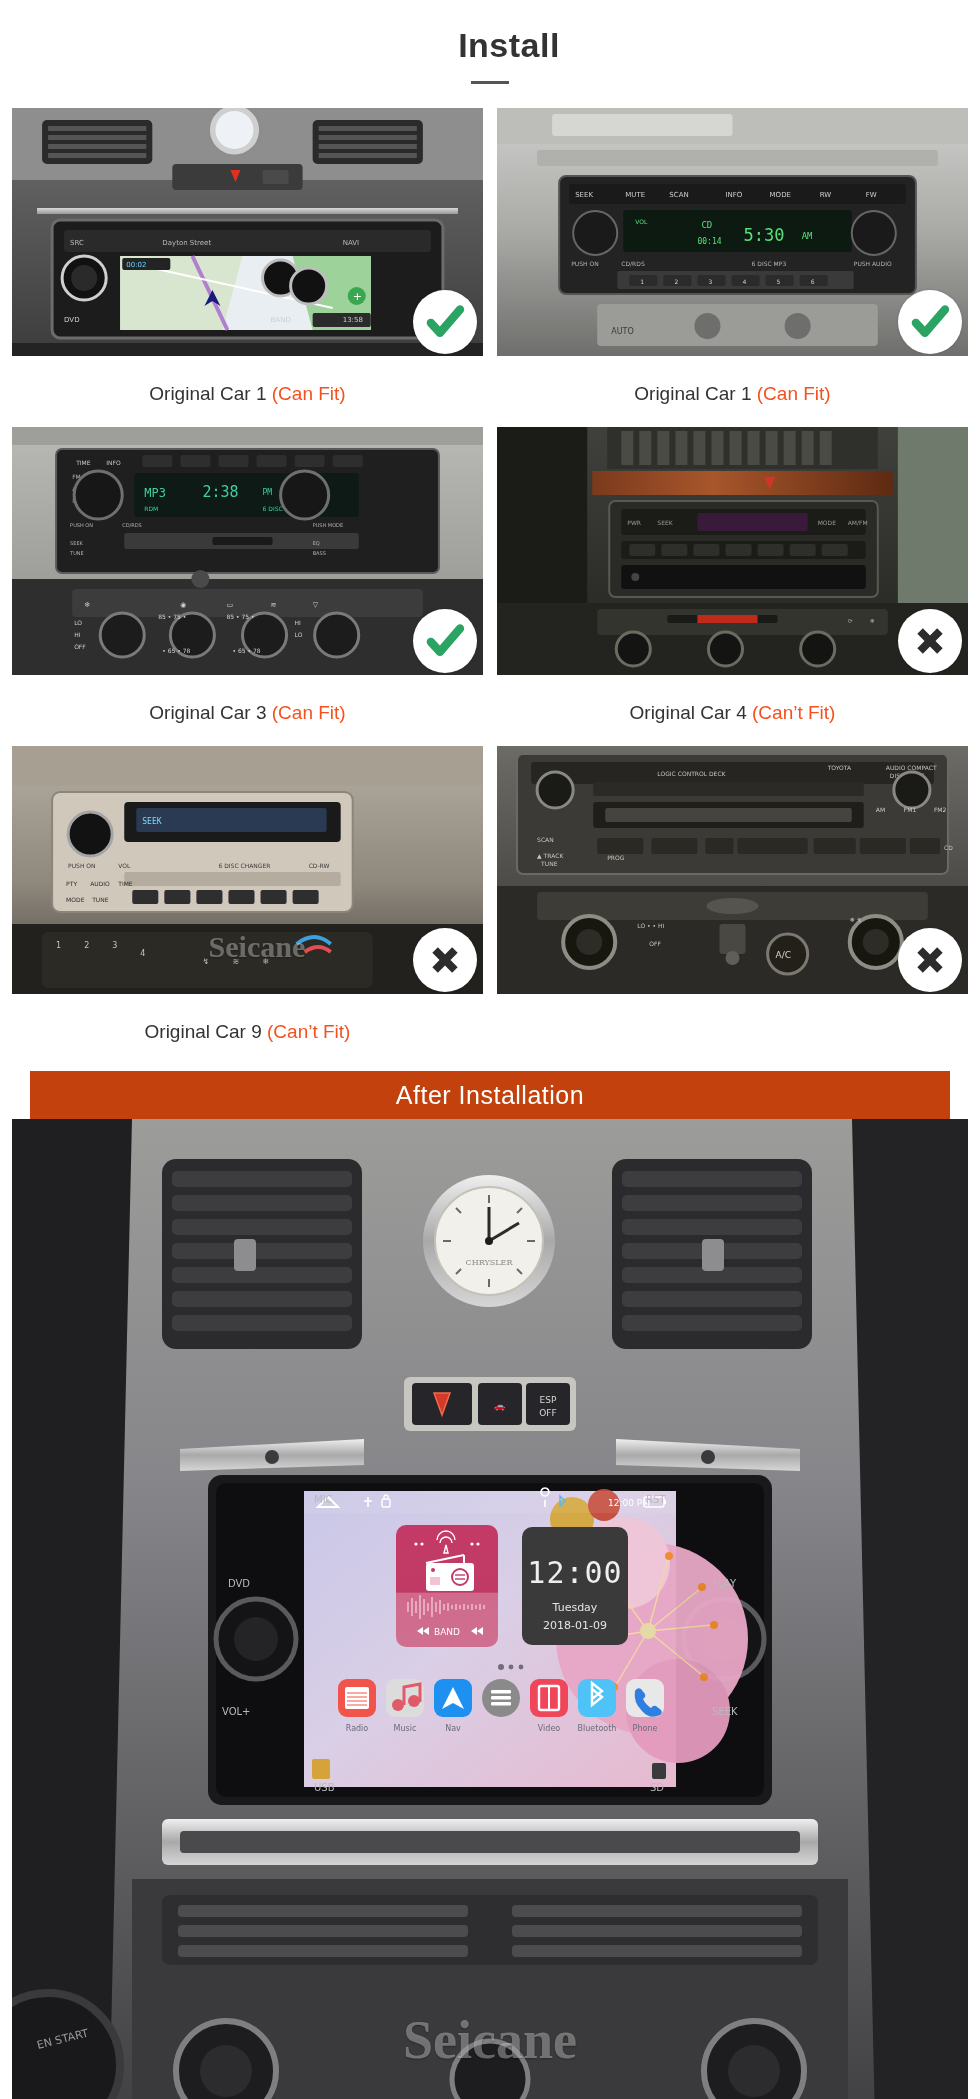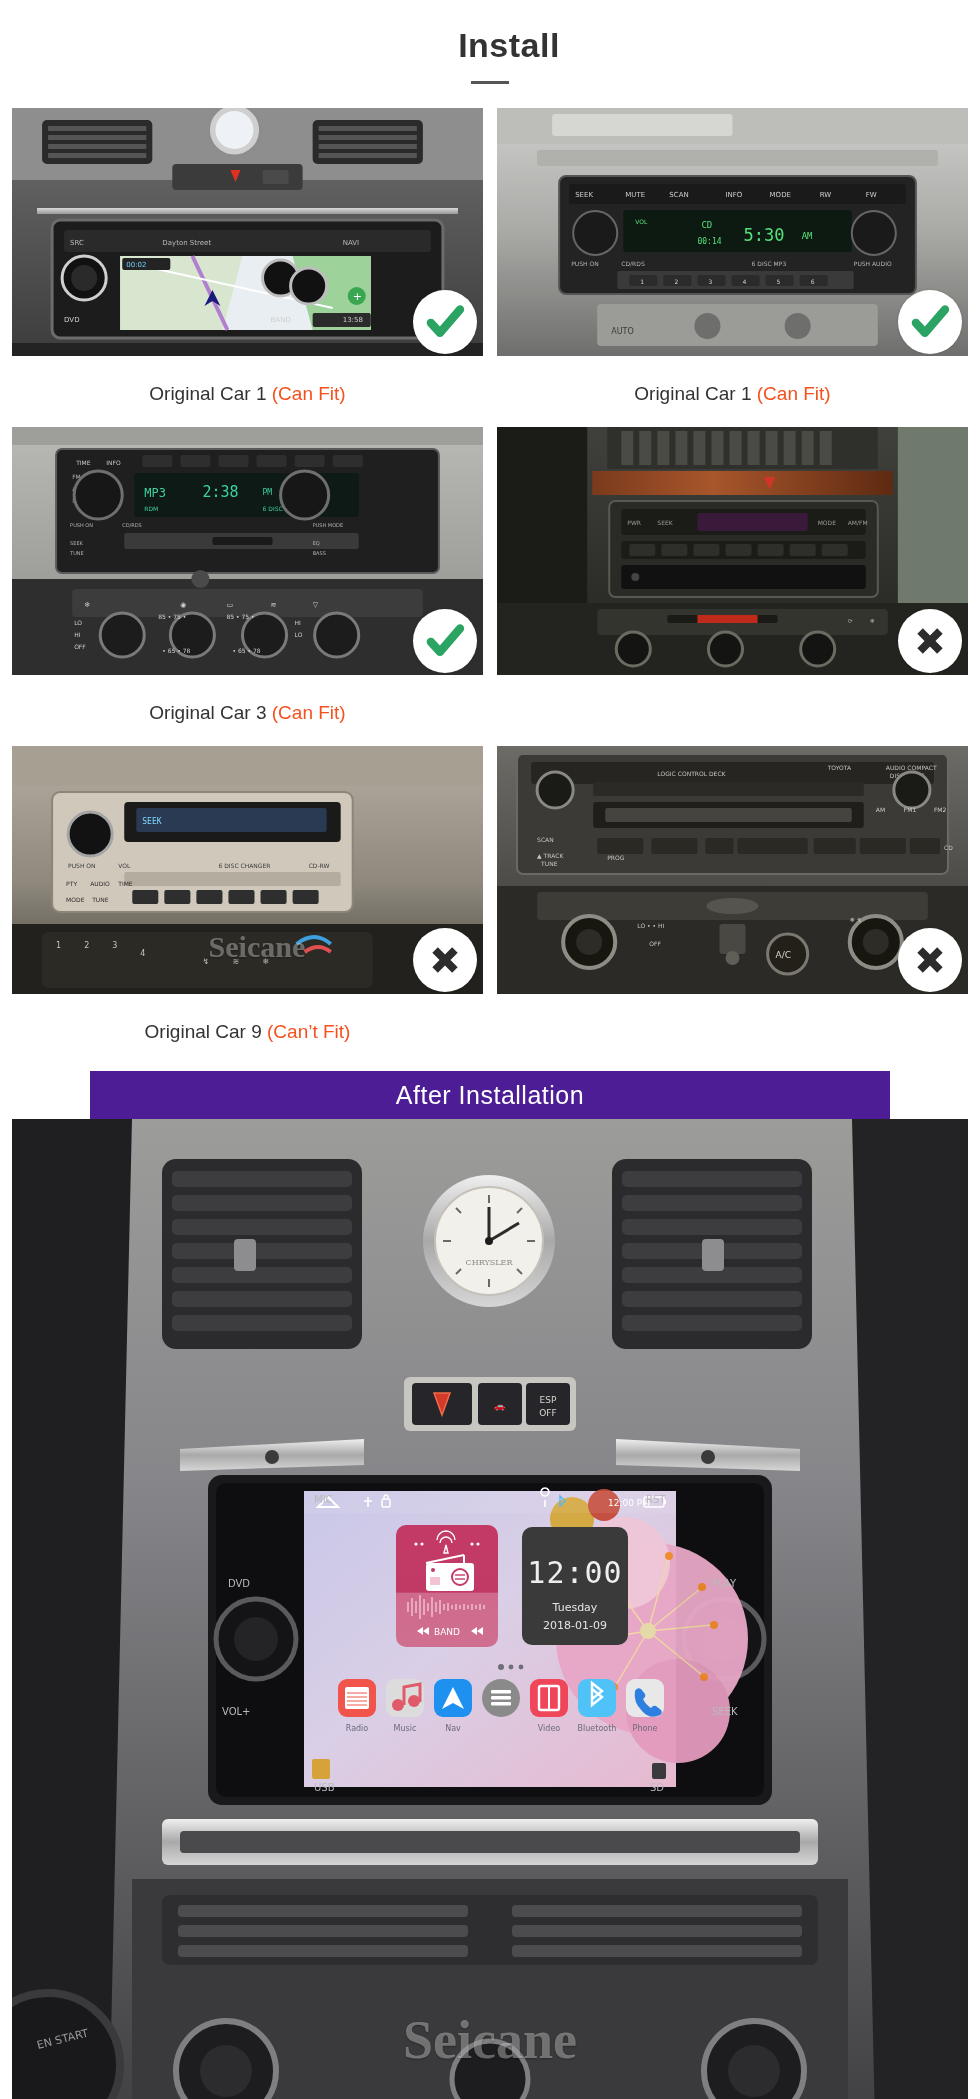"Original Car 4 (Can’t Fit)" div.caption { html: none -> <div> <span>Original Car 4</span> <span>(Can’t Fit)</span> </div> }
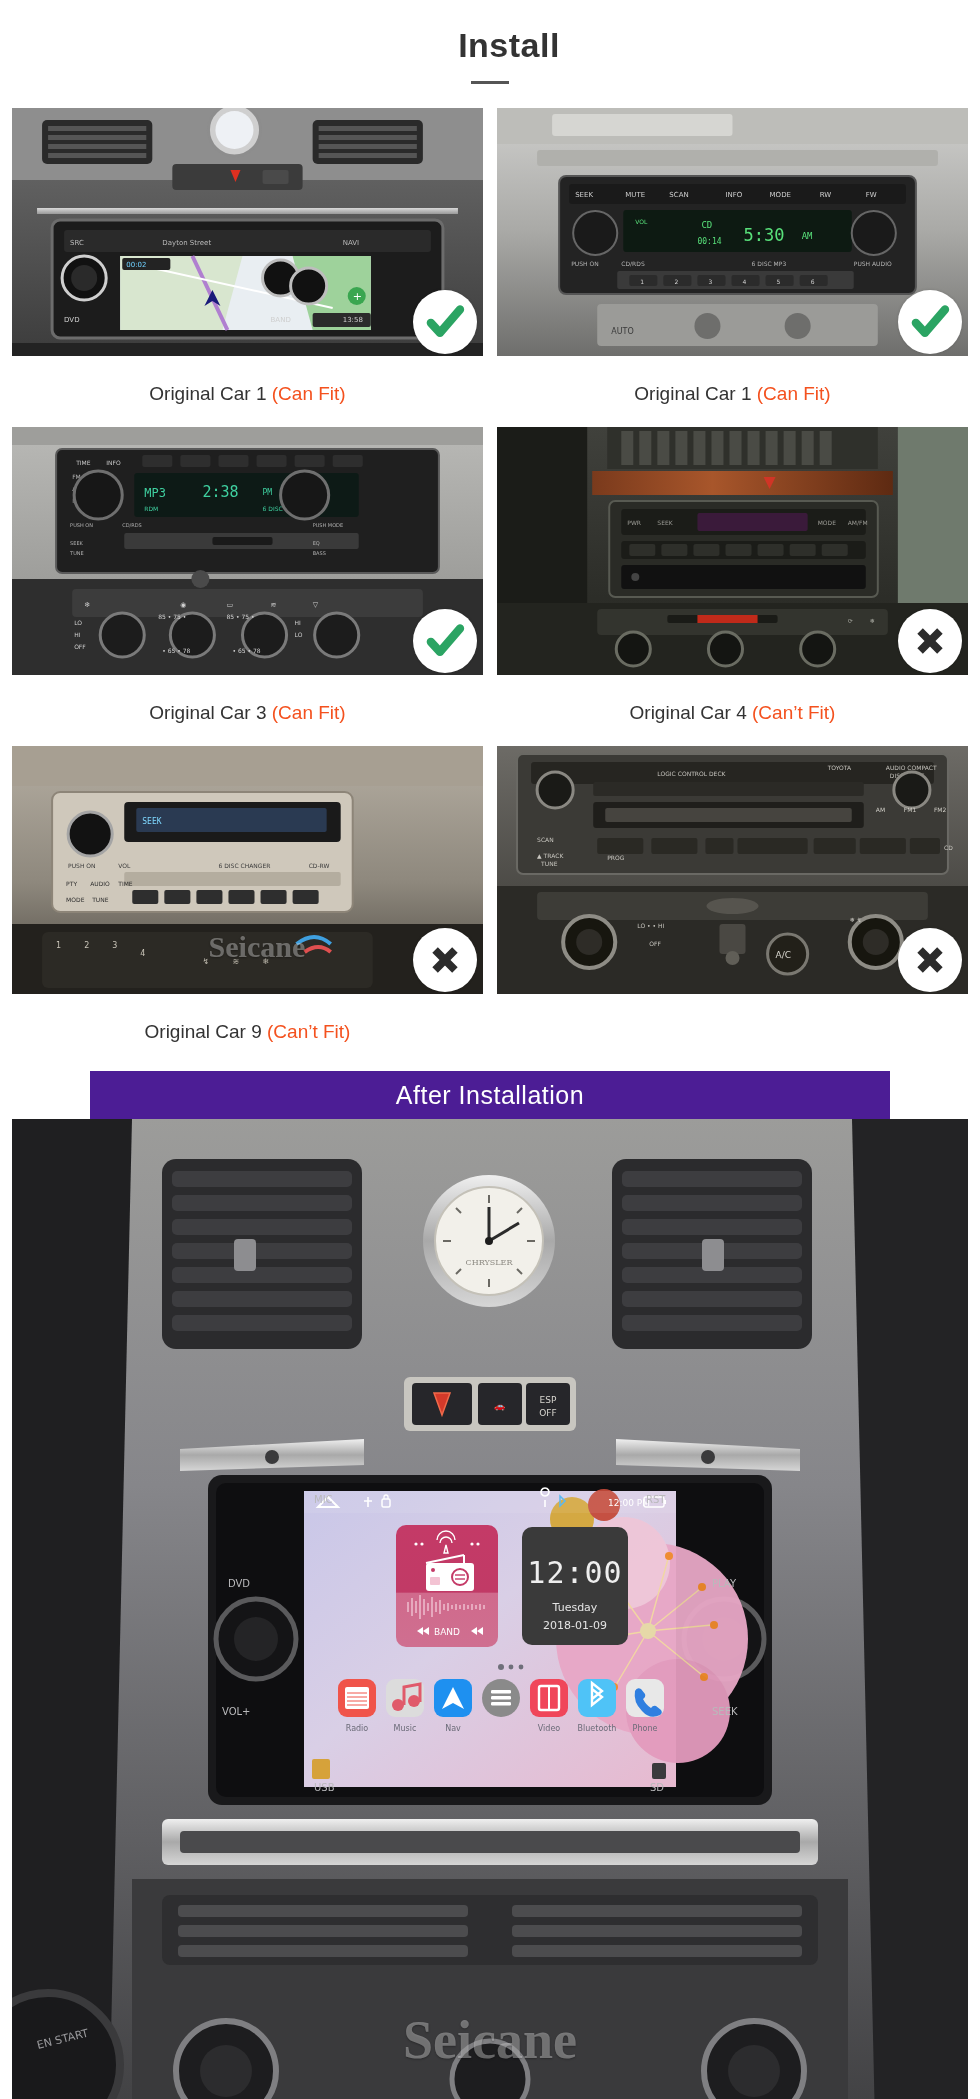"After Installation" .banner { background: #4c1d95 -> #c2410c; width: 800px -> 920px }
